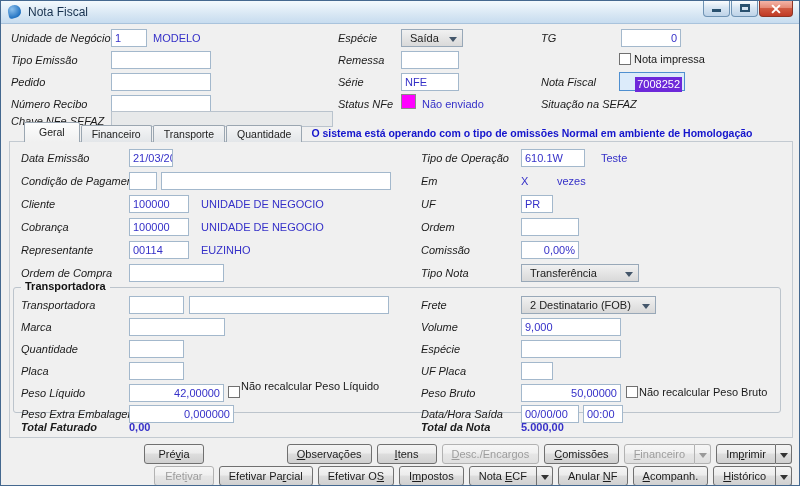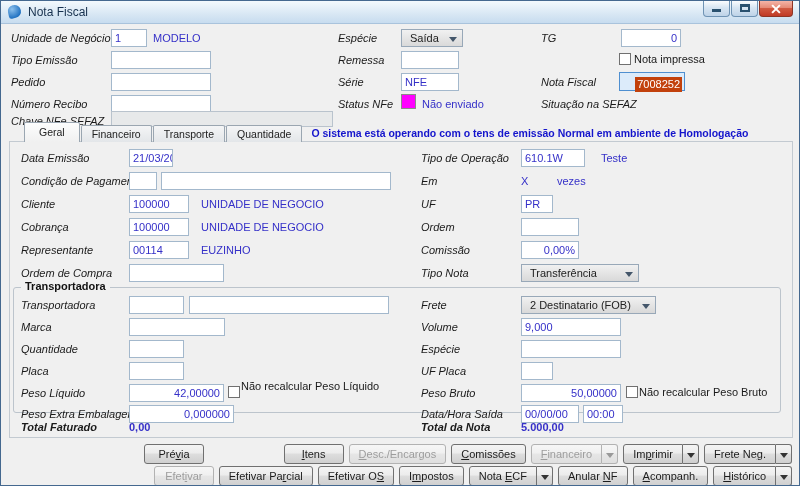"7008252" .nf-sel { background: #c2410c -> #6d28d9 }
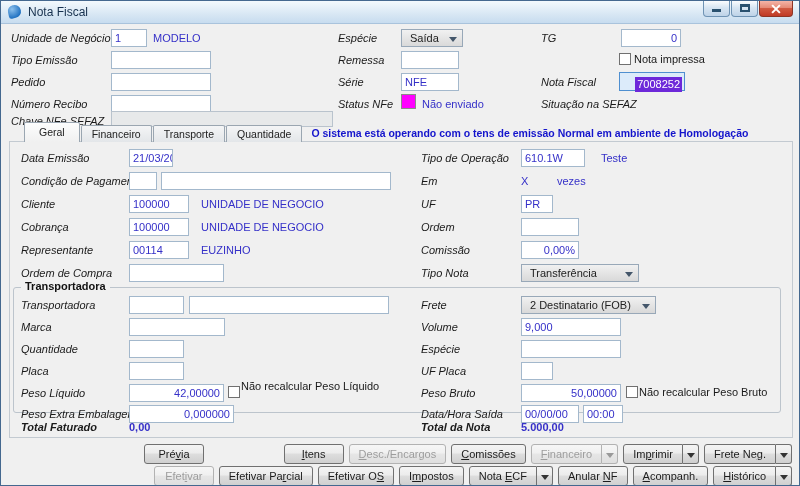"O sistema está operando com" span.banner { text: tens de emissão -> tipo de omissões }
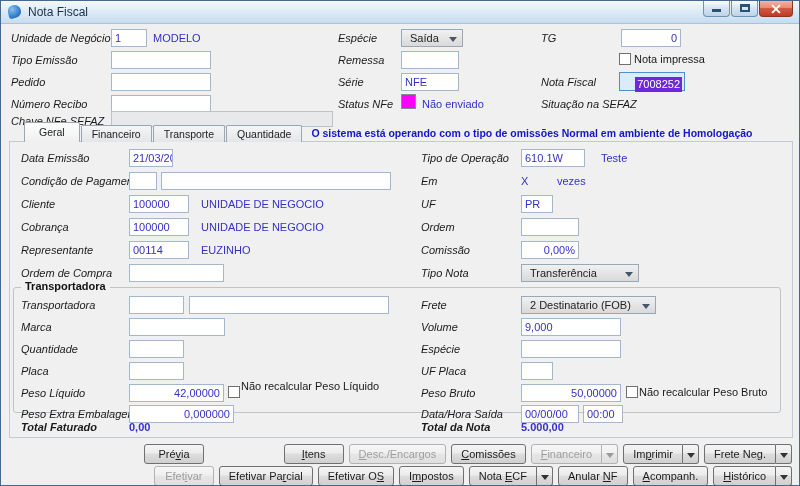"Observações" span.btn { html: none -> <span><span>O</span><span>bservações</span></span> }
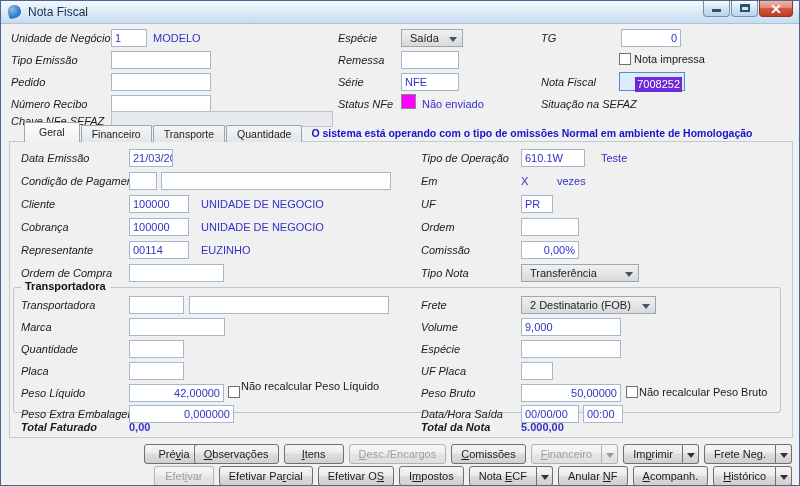"Frete Neg." span.split { html: <span> <span><span>Frete Ne</span><span>g</span><span>.</span></span> <span></span> </span> -> none }
